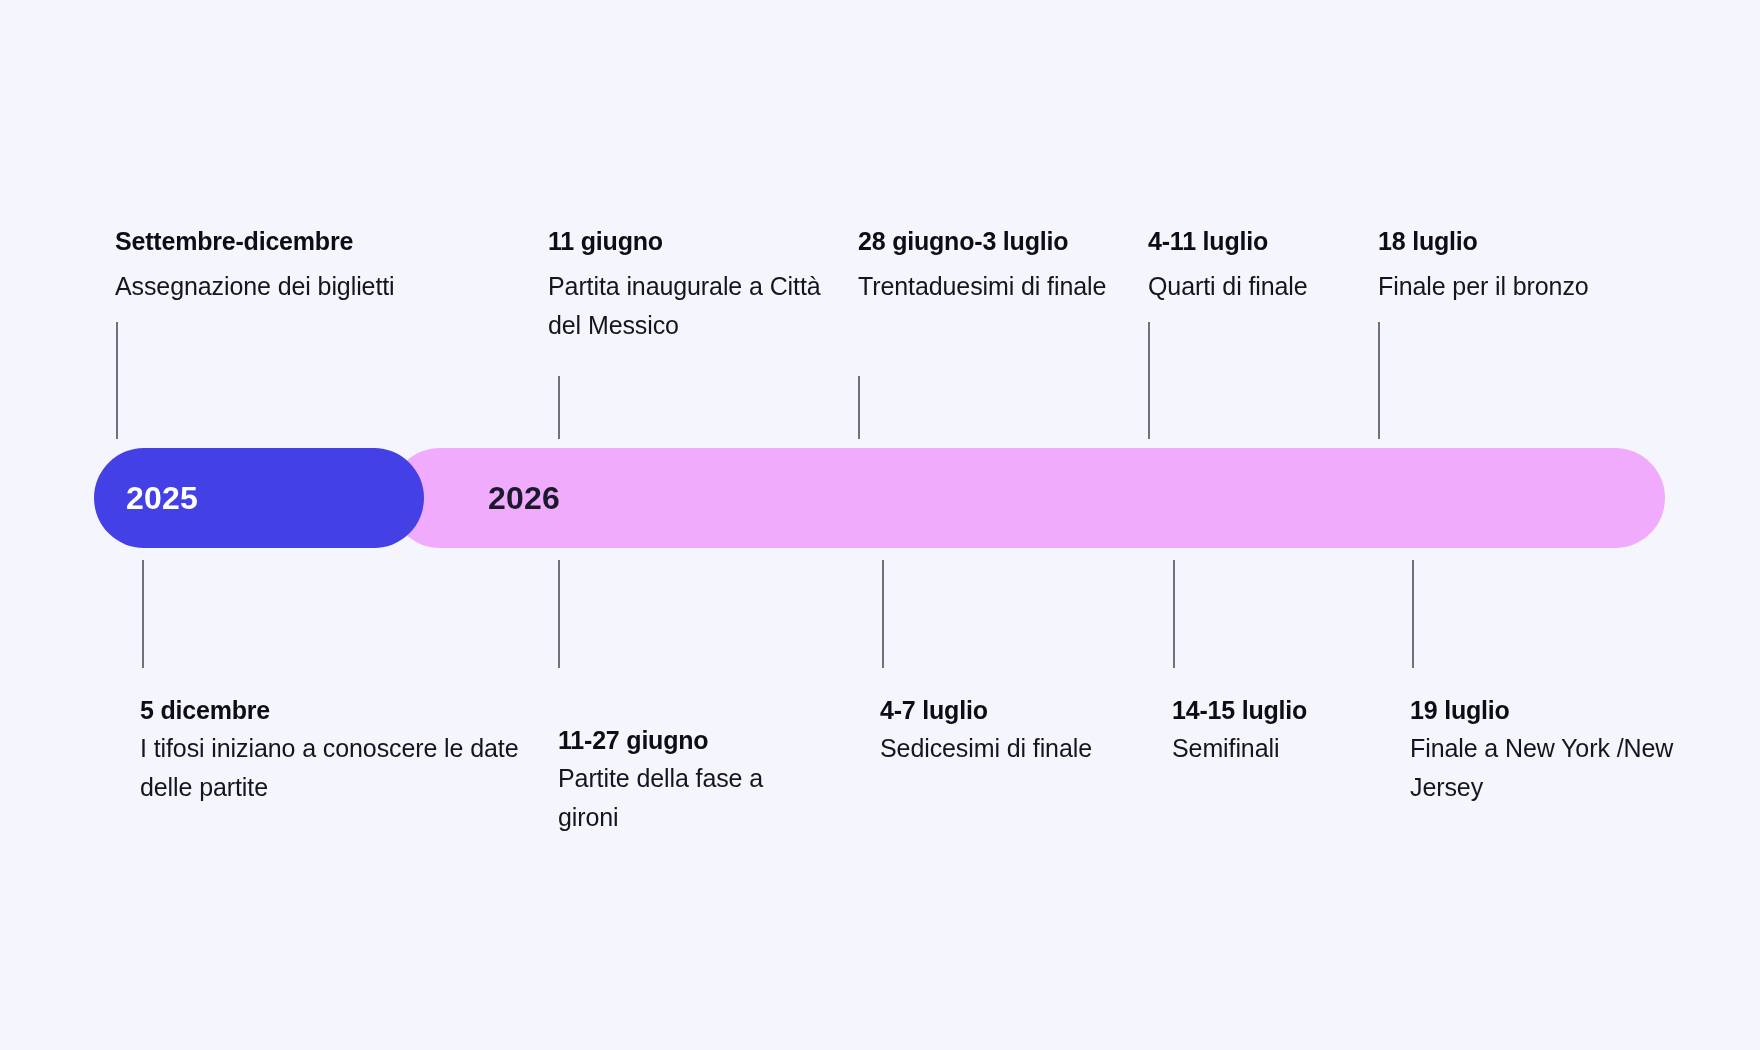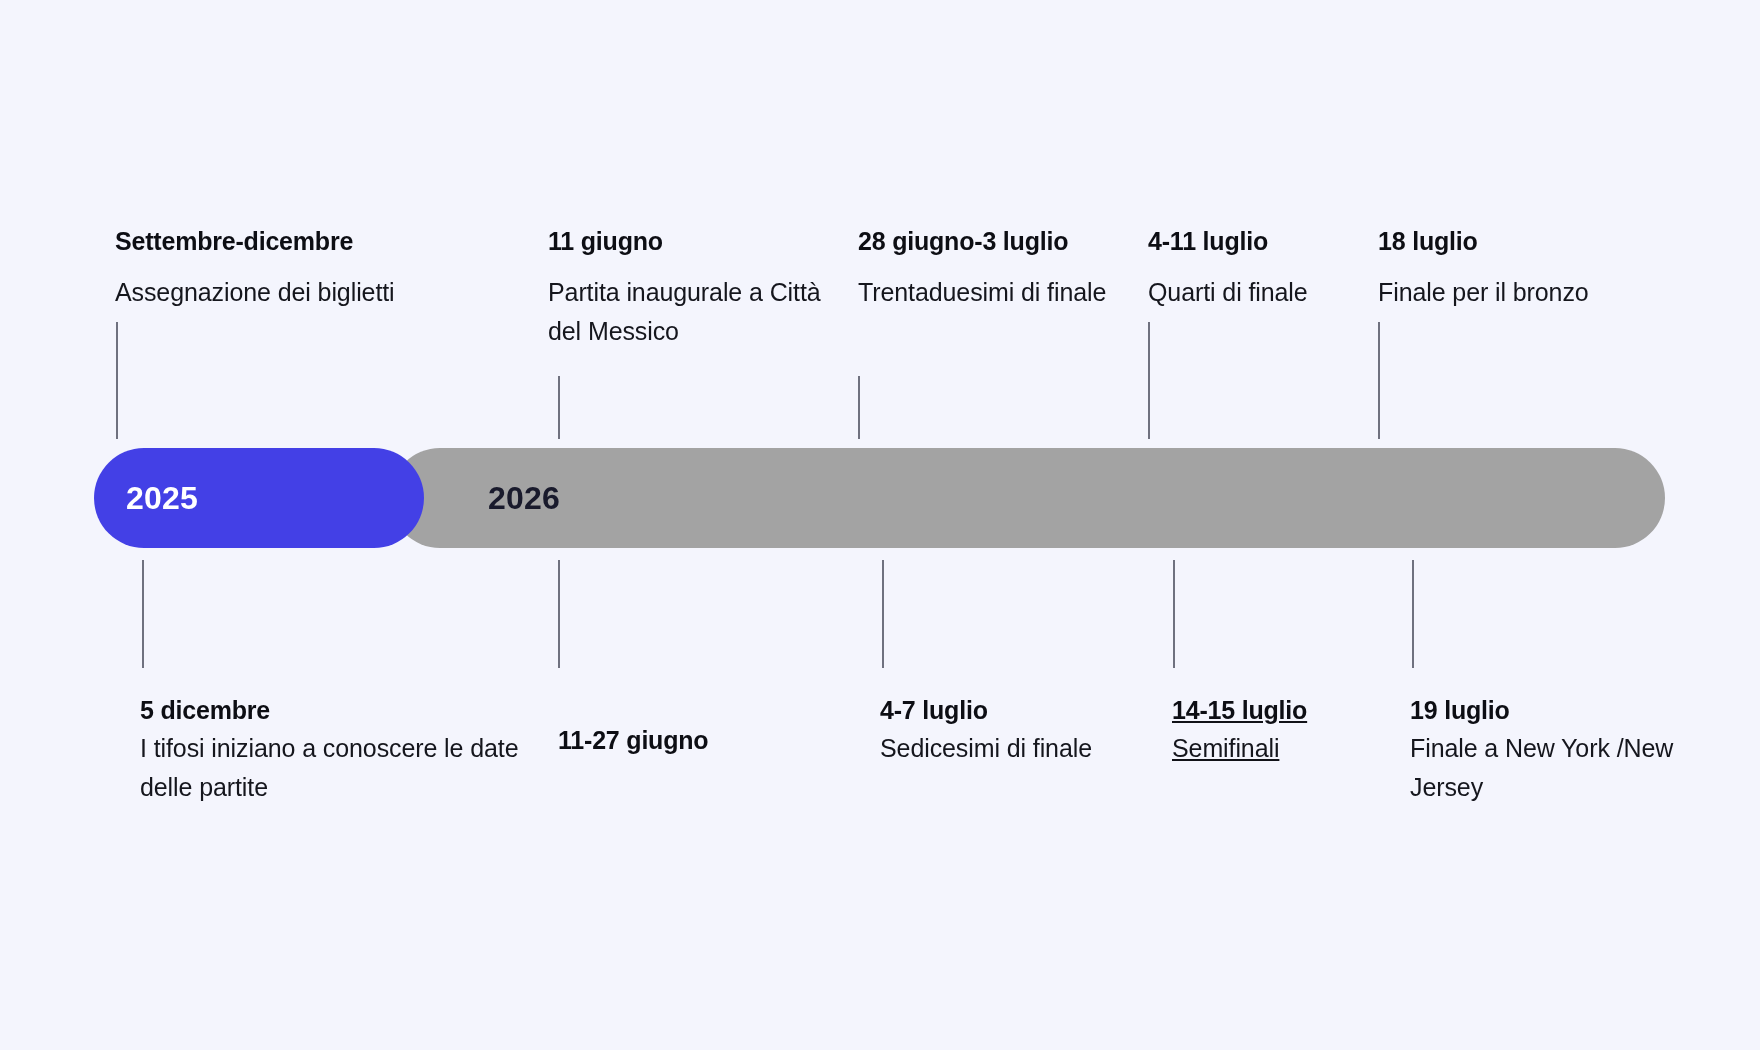"Assegnazione dei biglietti" .entry.top .entry-desc { margin-top: 16px -> 10px }
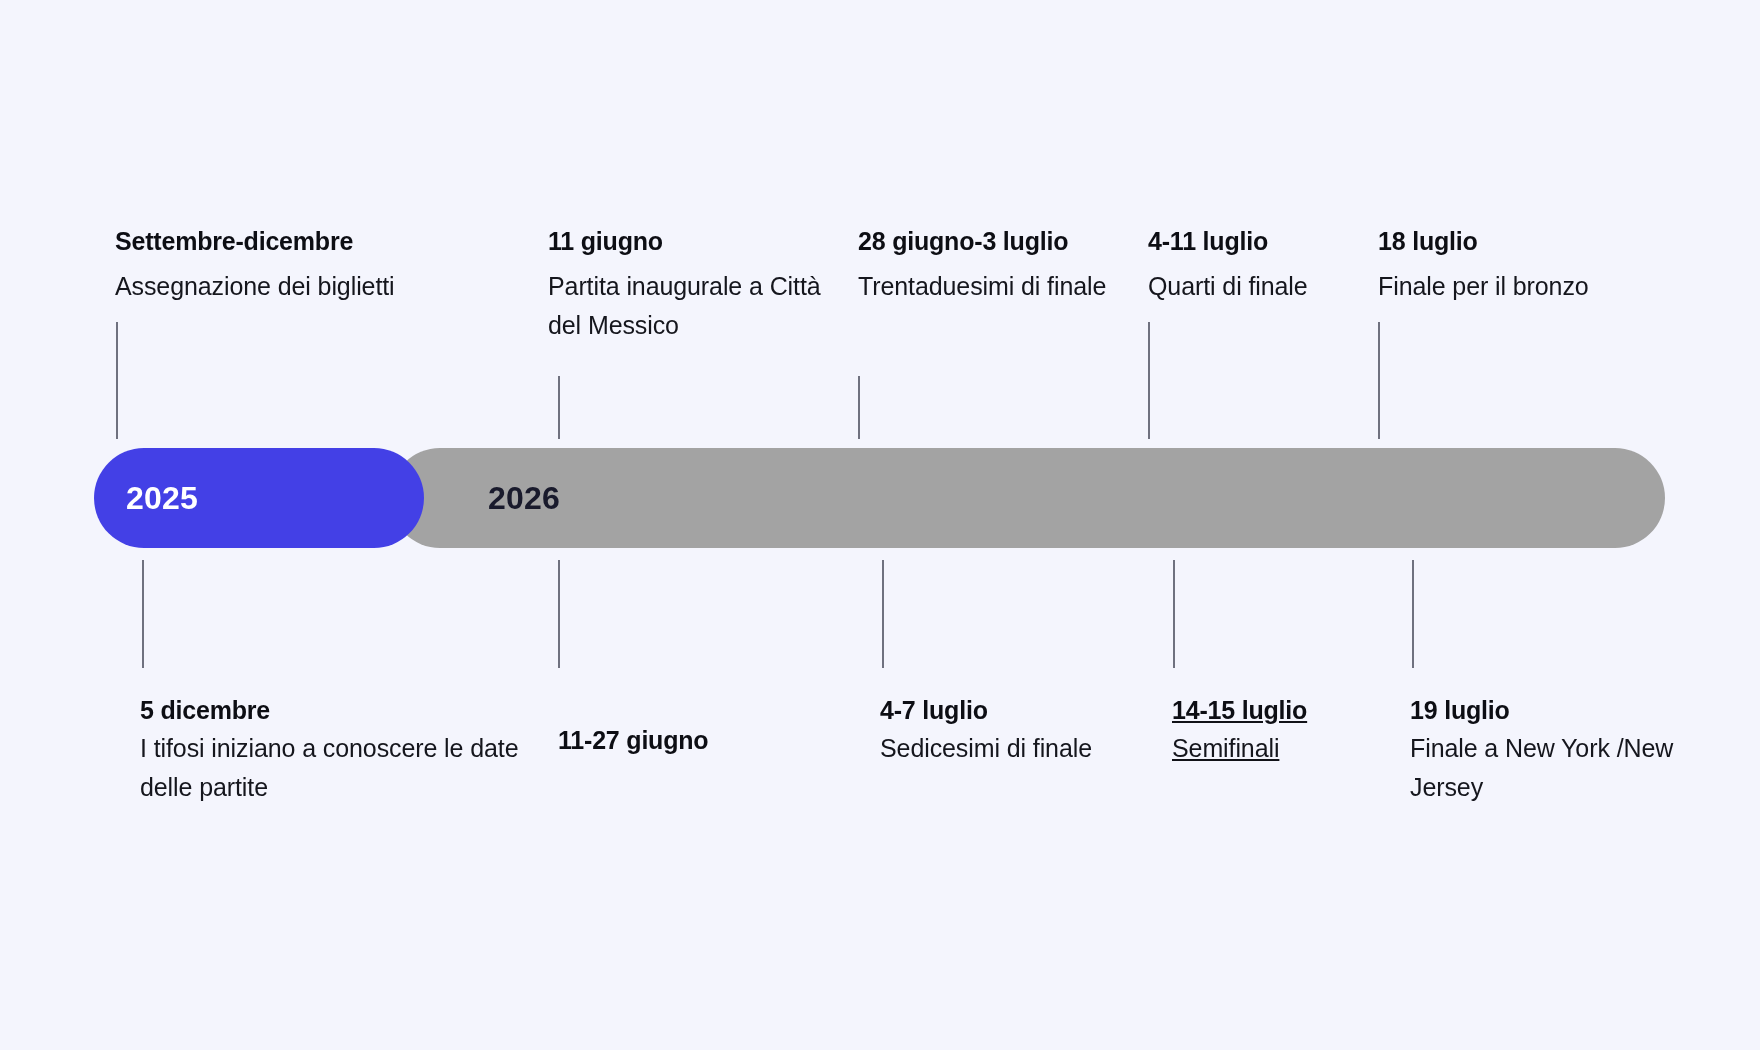"2026" .bar-seg-2026 { background: #a3a3a3 -> #f0abfc }
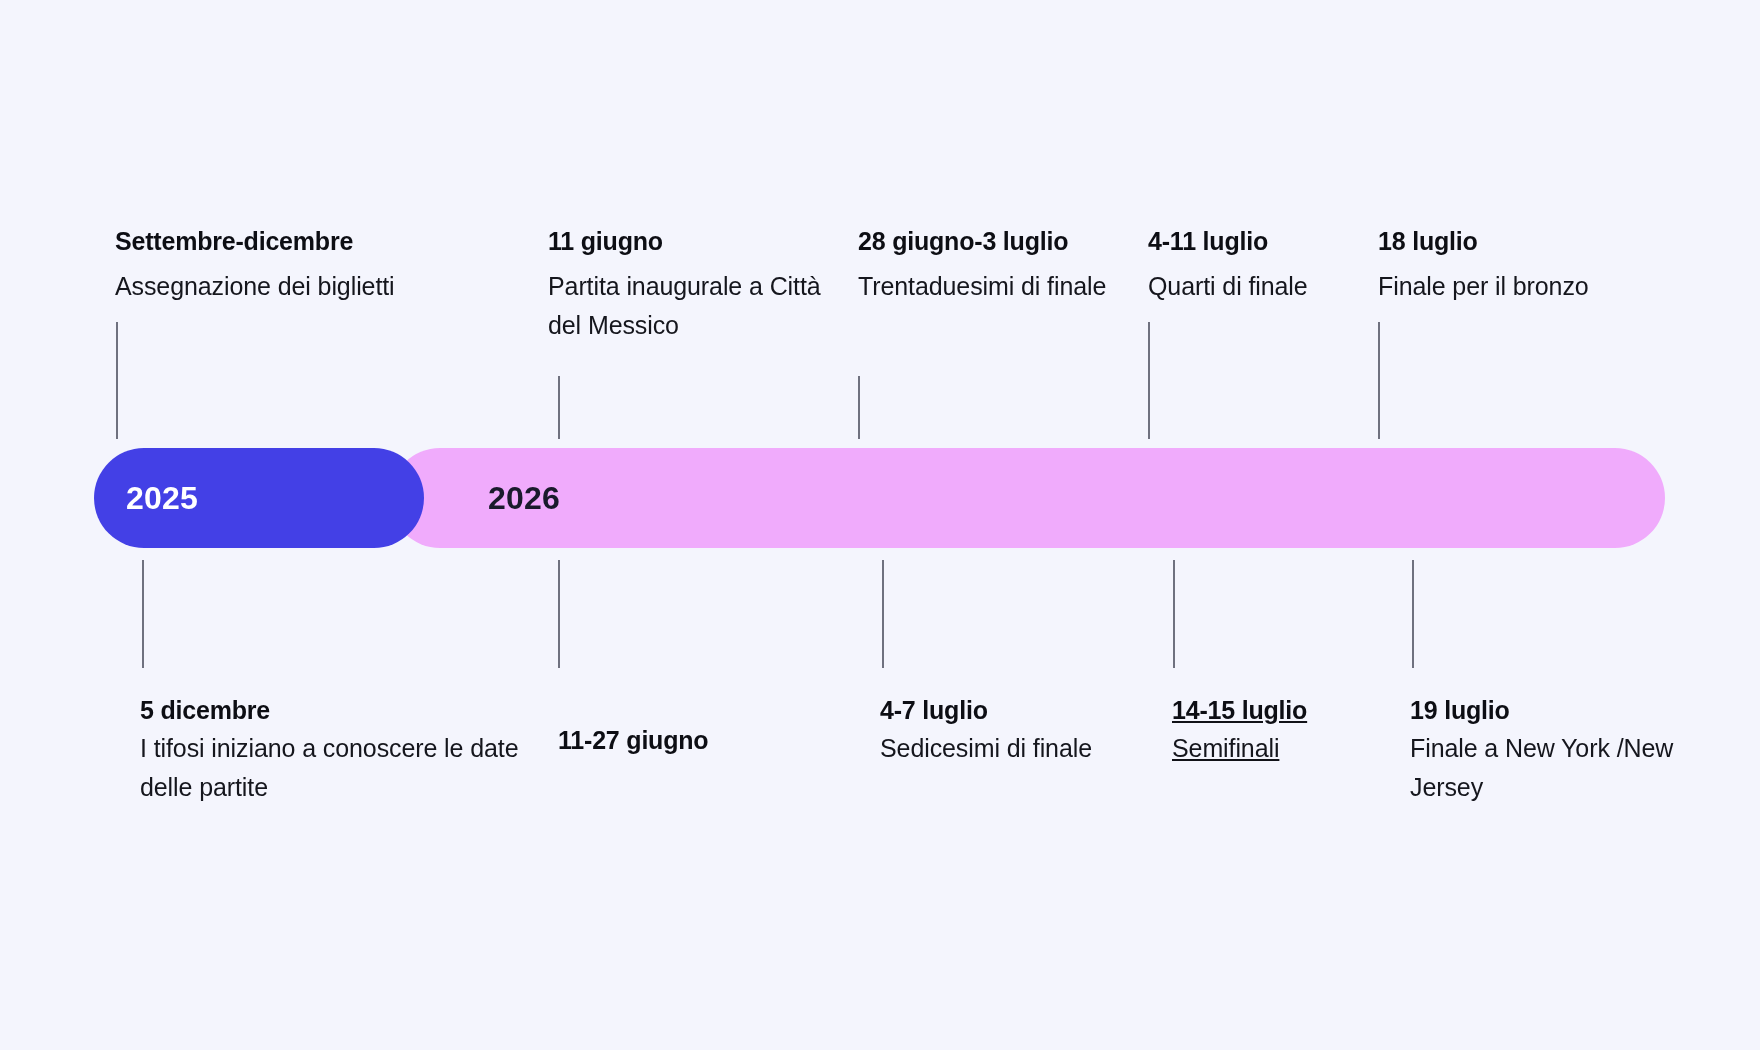"14-15 luglio" div.entry { text-decoration: underline -> none }
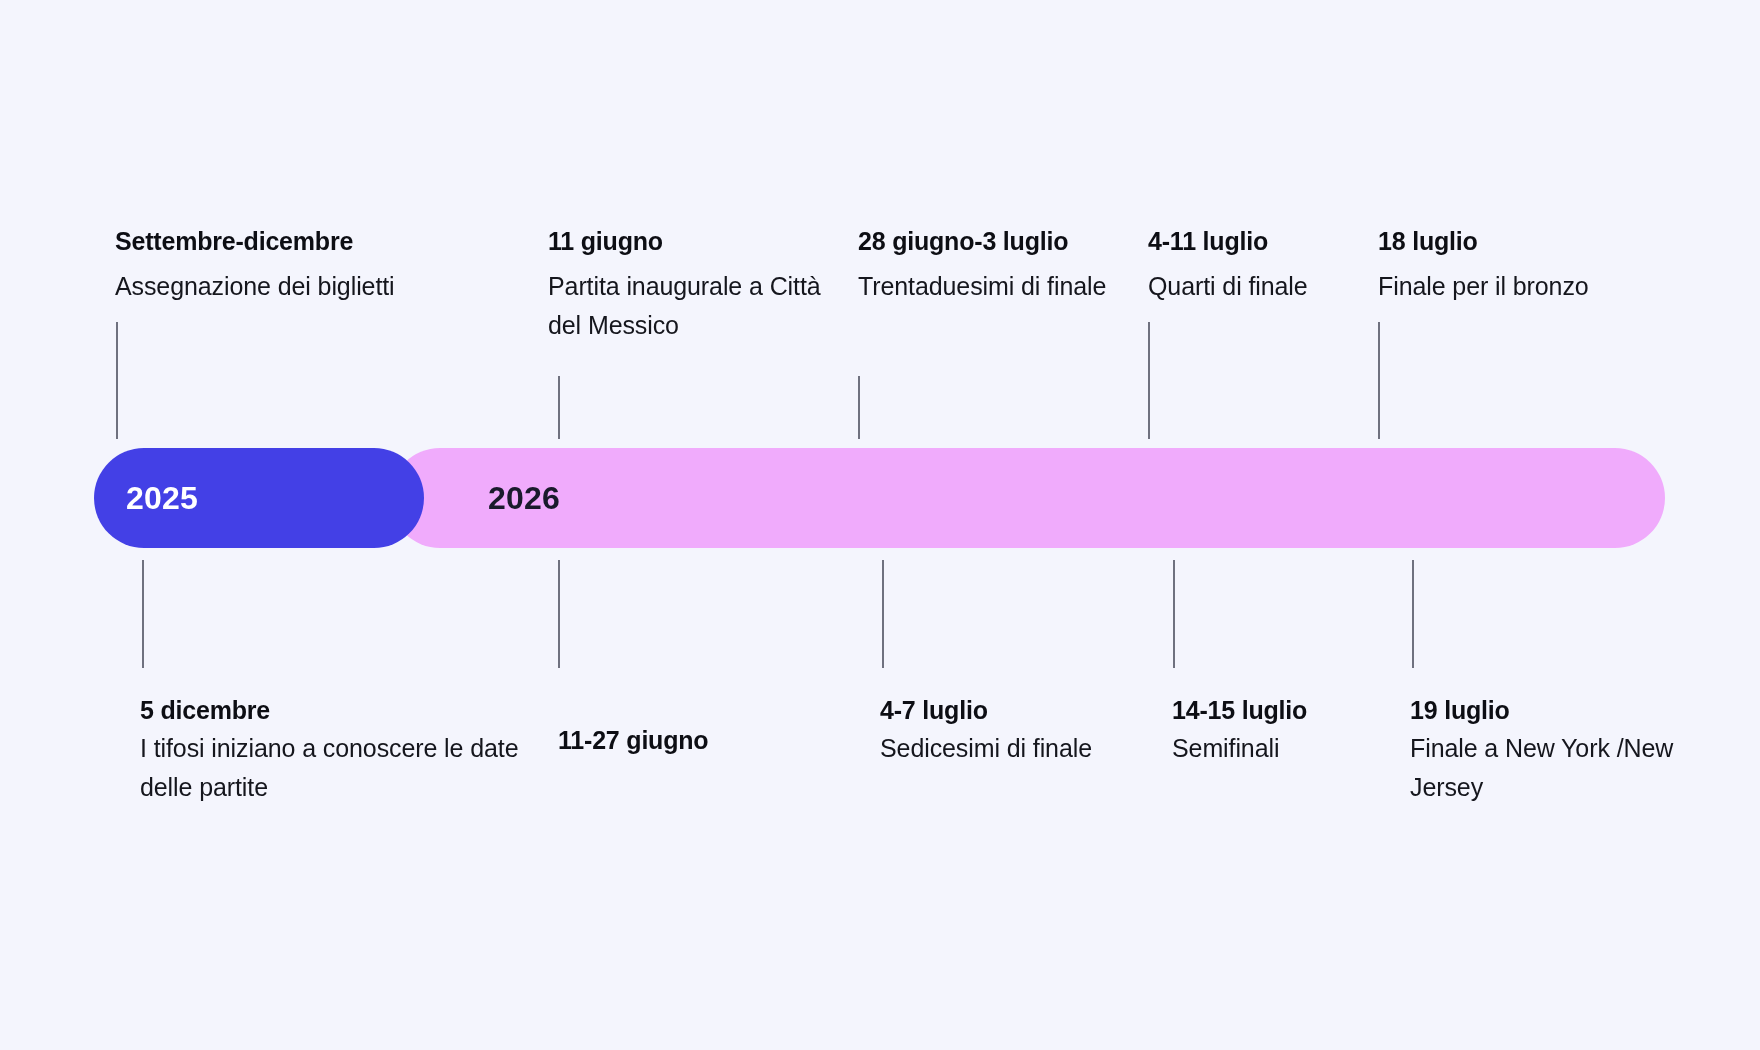"Partite della fase a gironi" div.entry-desc { html: none -> <div>Partite della fase a gironi</div> }
